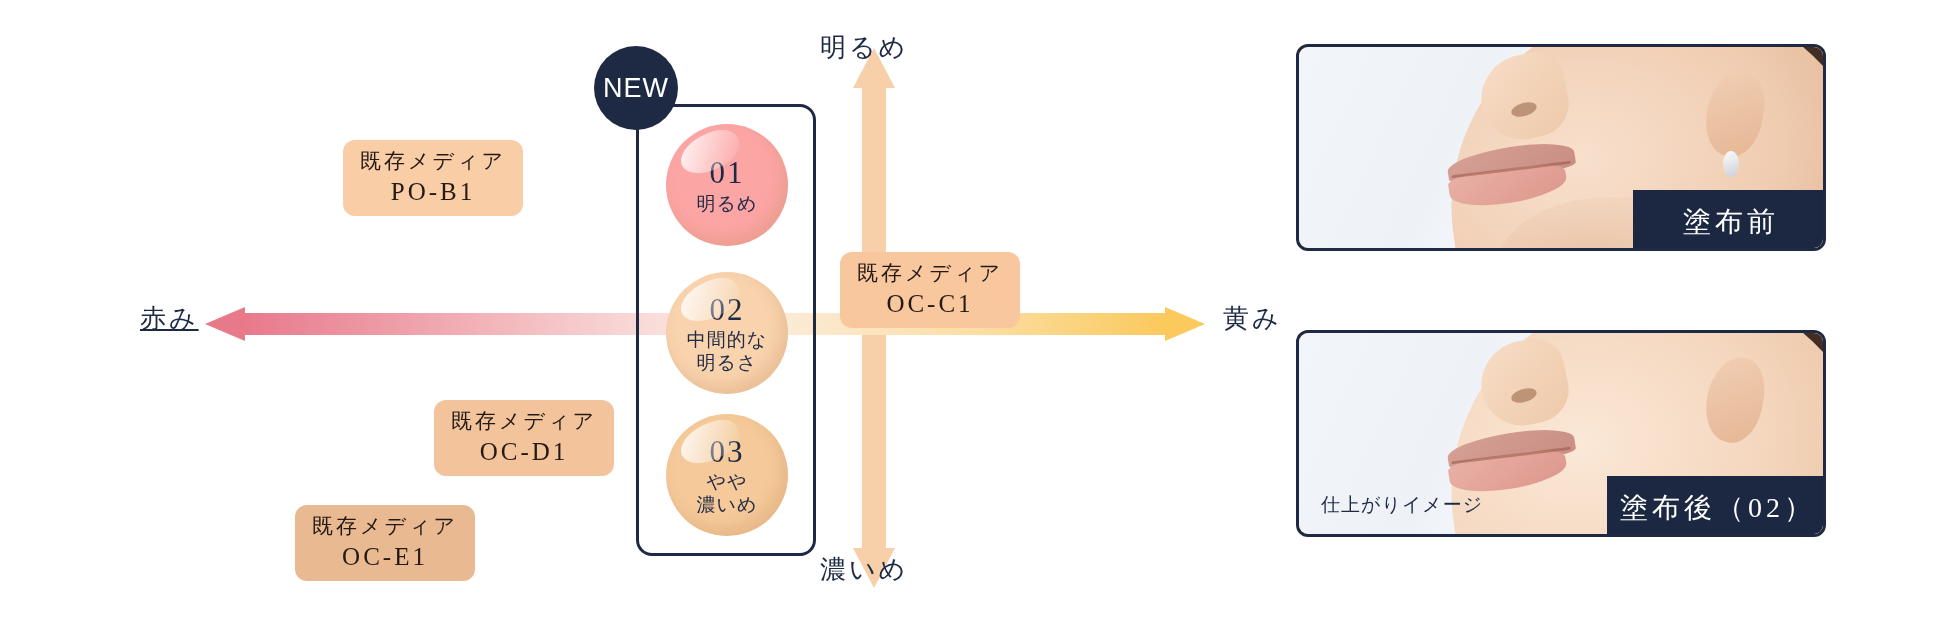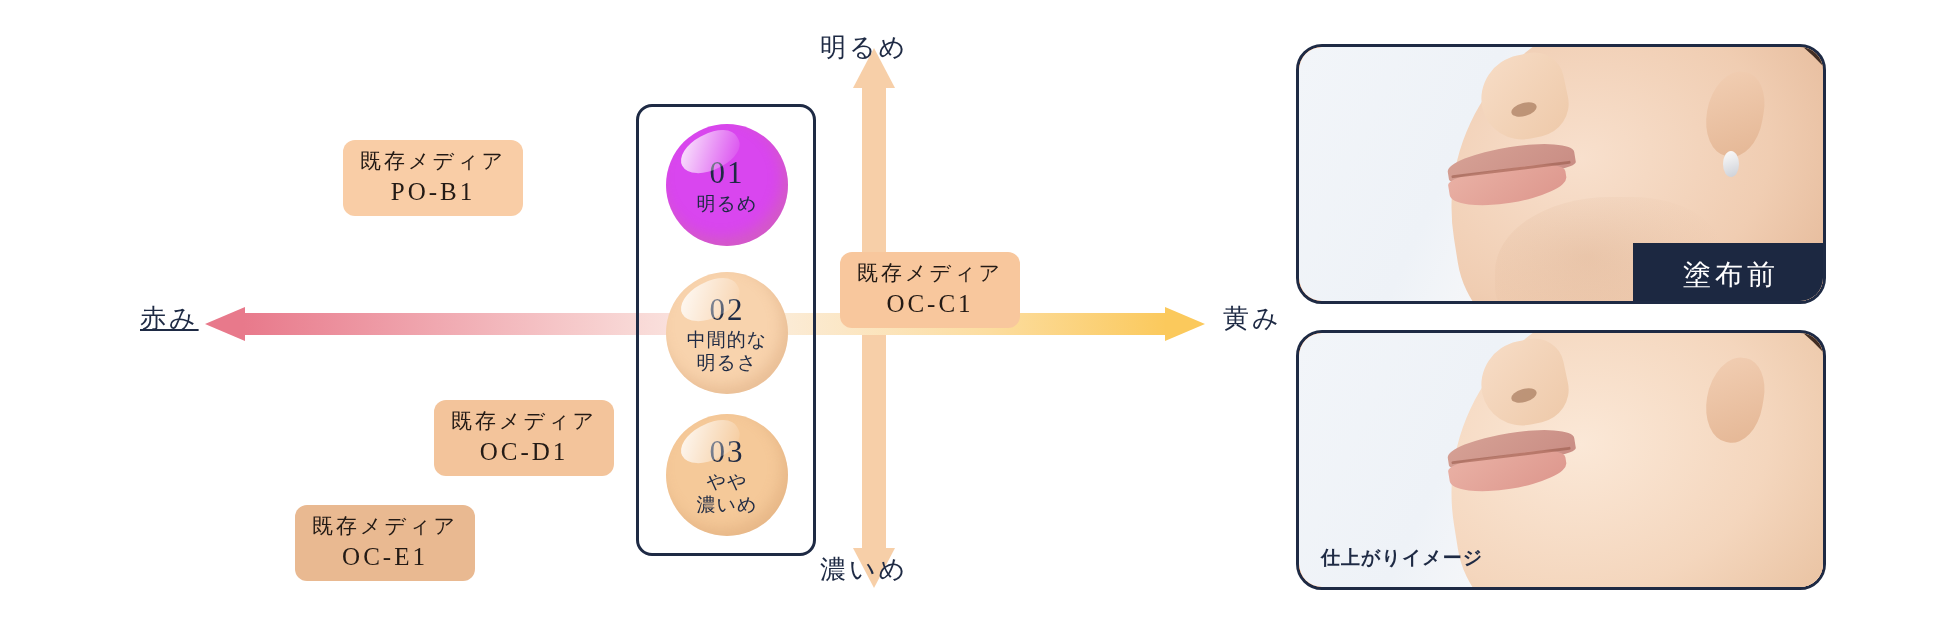"NEW" div.new-badge { html: none -> <div>NEW</div> }
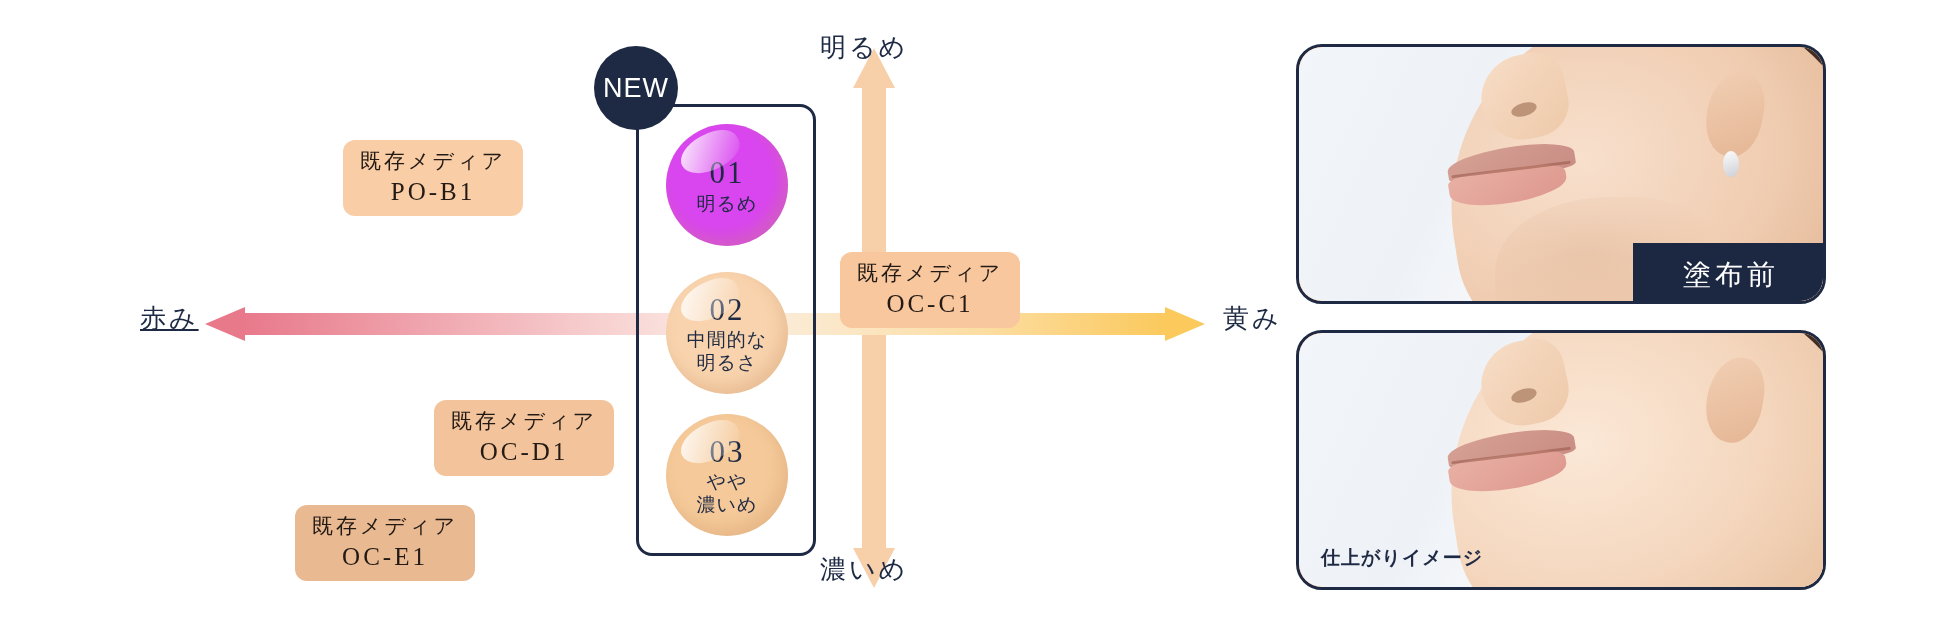"01" .sw01 { background: #d946ef -> #fca5a5 }
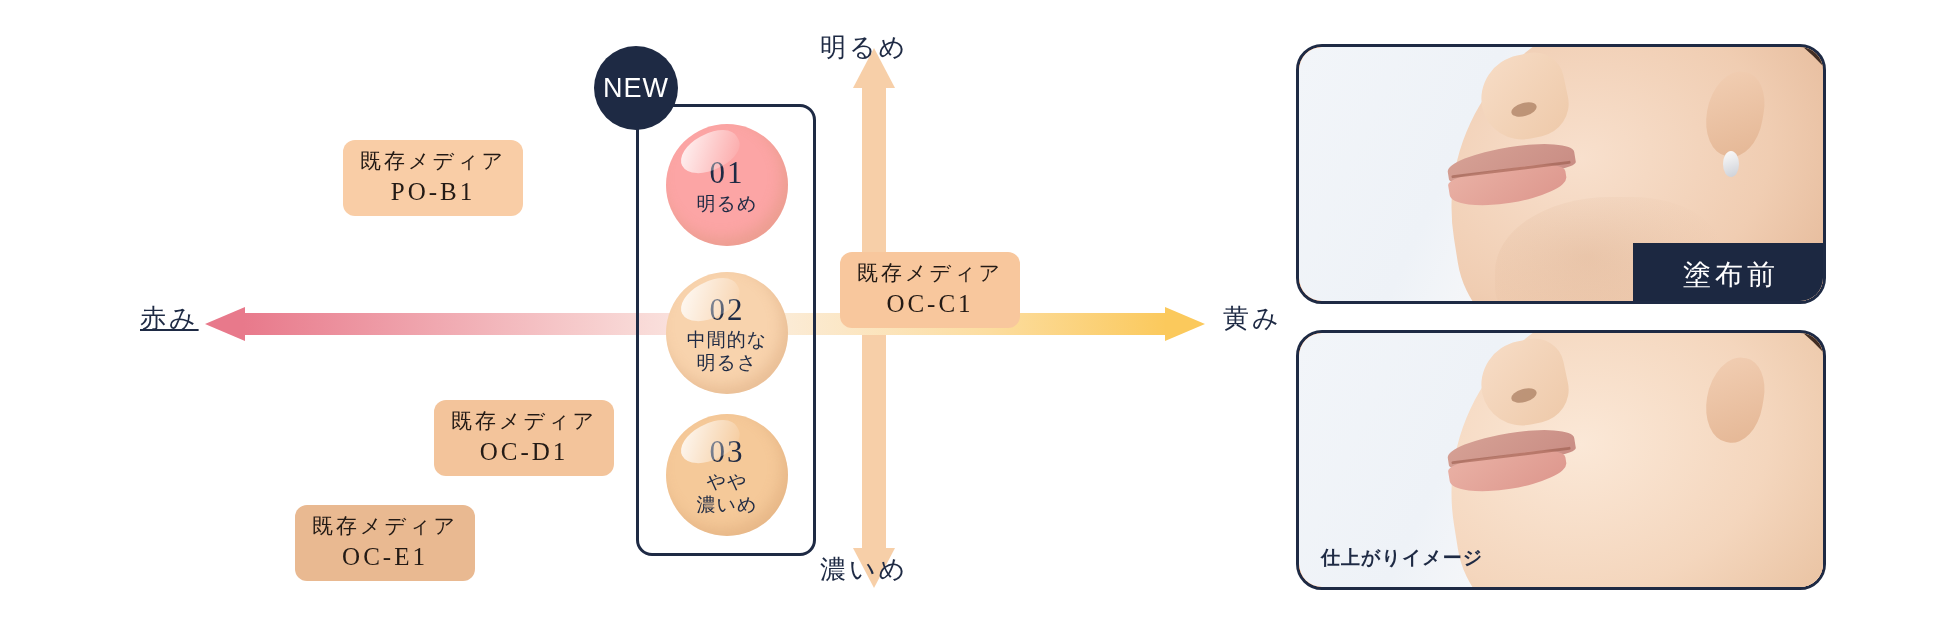"塗布前" .photo-card { border-radius: 26px -> 12px; height: 260px -> 207px }
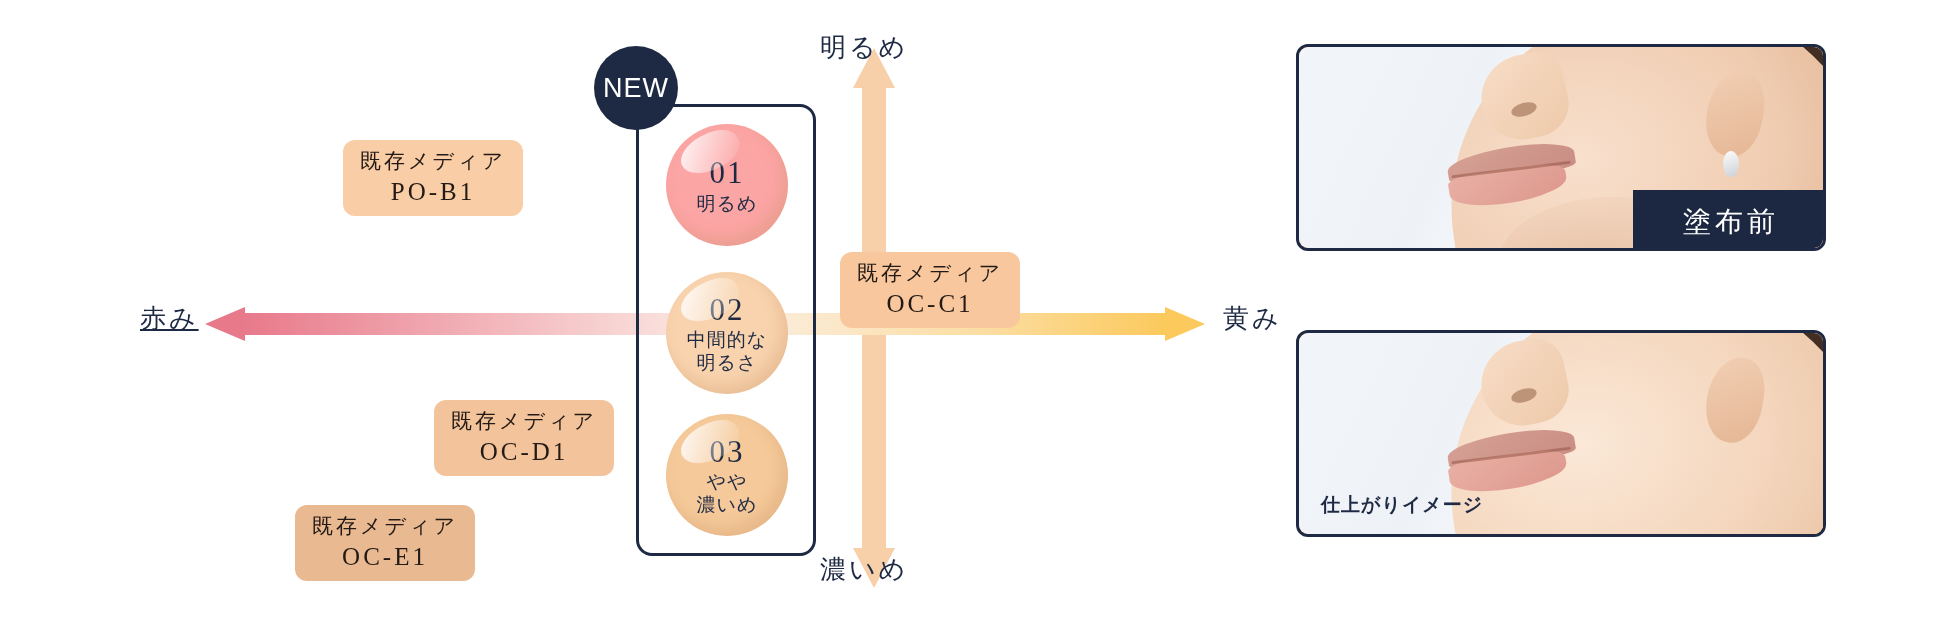"仕上がりイメージ" .finish-note { font-weight: 700 -> 400 }
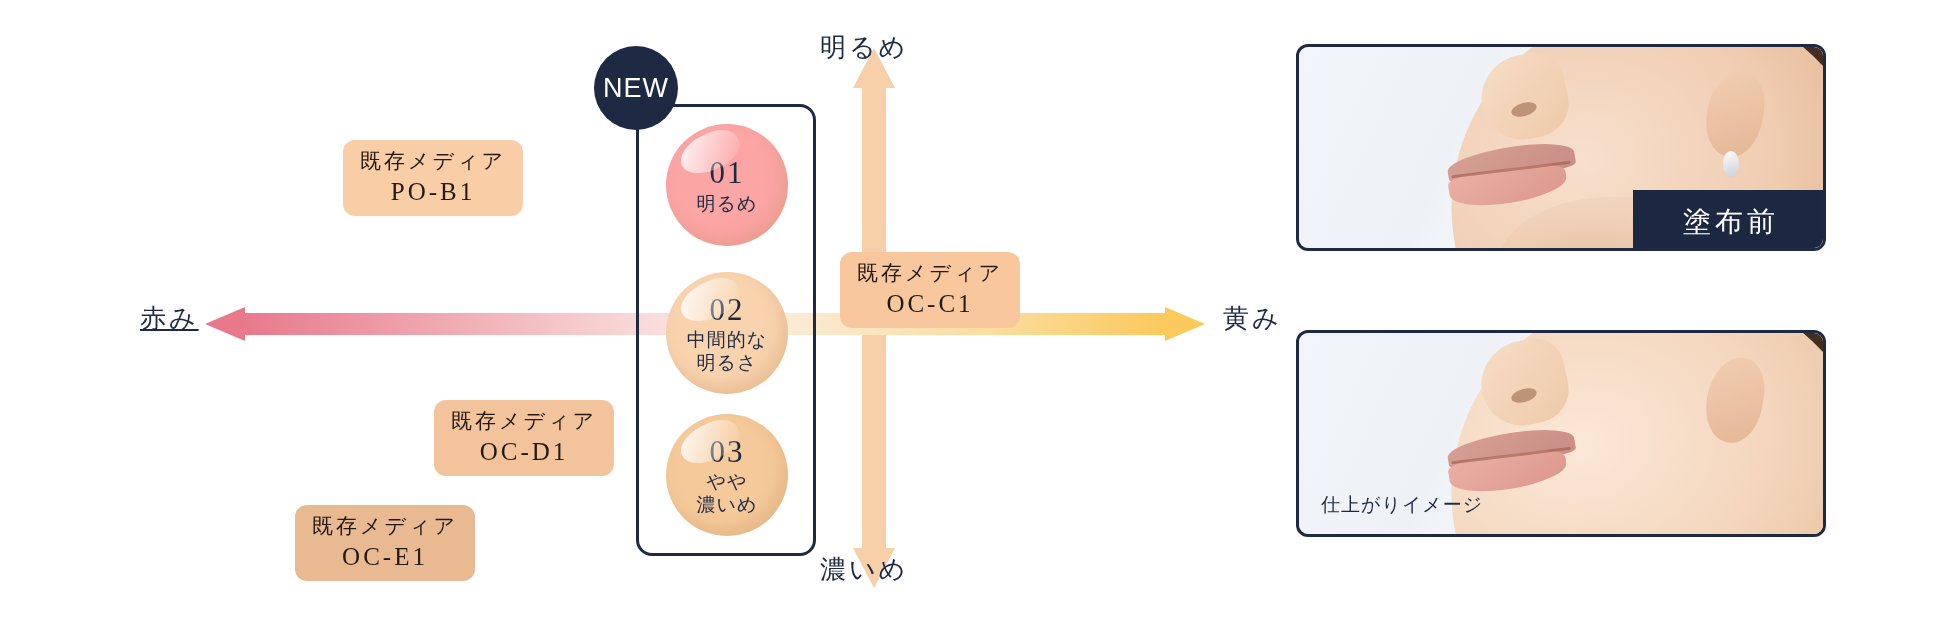"塗布後（02）" div.photo-badge { html: none -> <div>塗布後（02）</div> }
